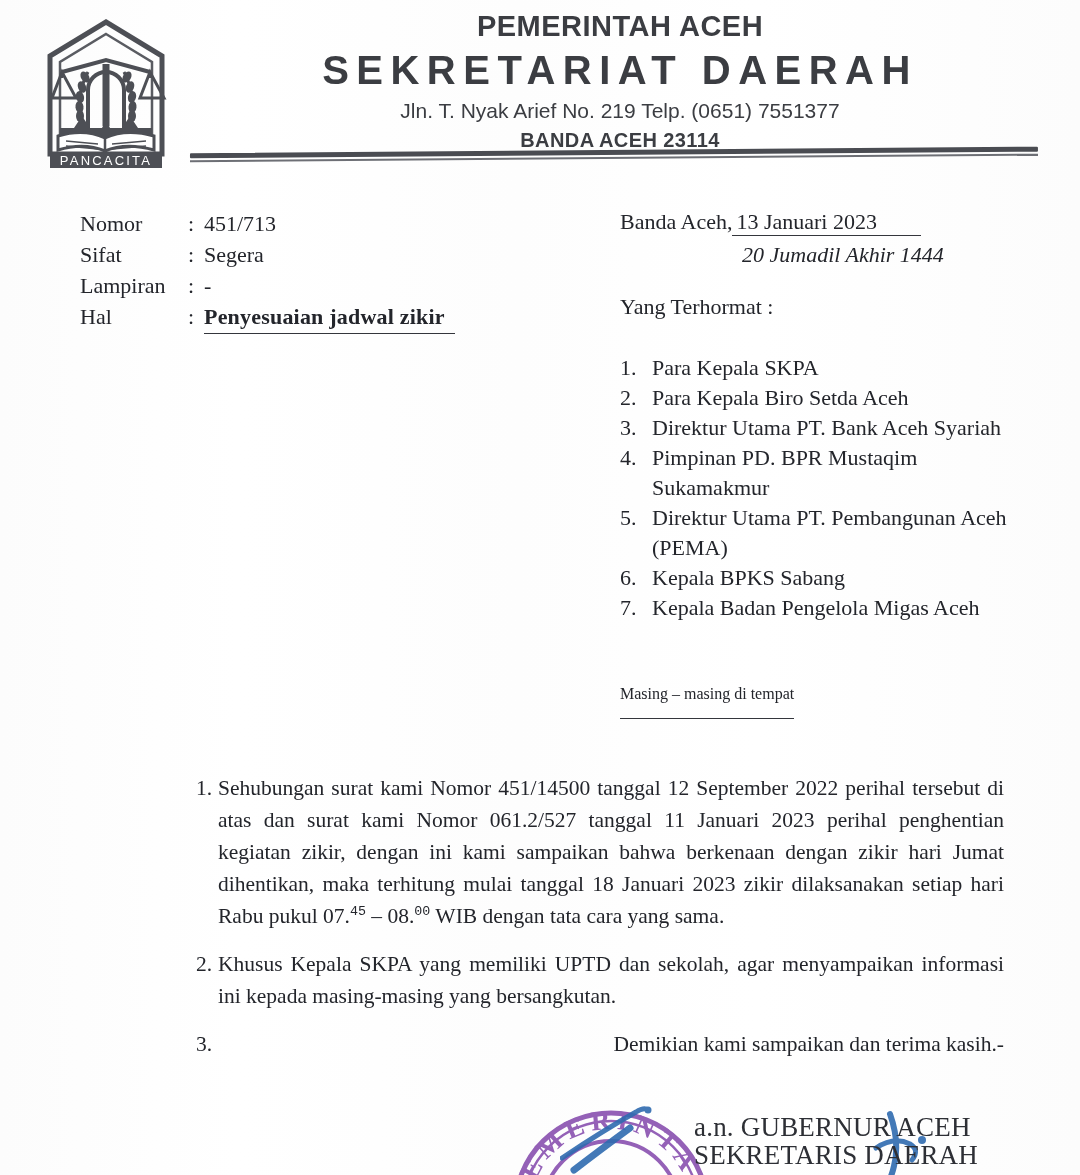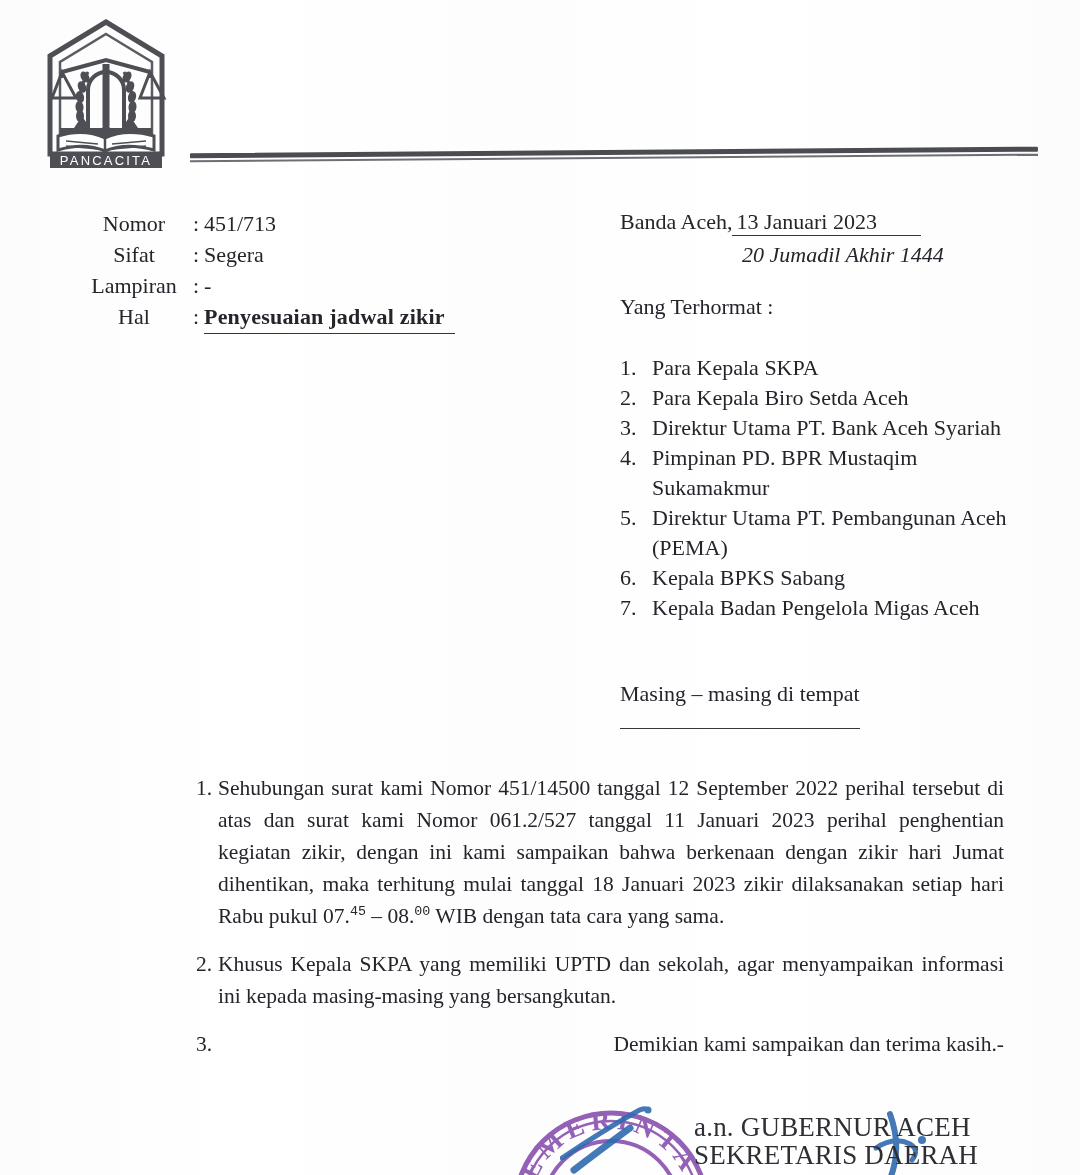"PEMERINTAH ACEH" div.lh-text { html: none -> <div> <div>PEMERINTAH ACEH</div> <div>SEKRETARIAT DAERAH</div> <div>Jln. T. Nyak Arief No. 219 Telp. (0651) 7551377</div> <div>BANDA ACEH 23114</div> </div> }
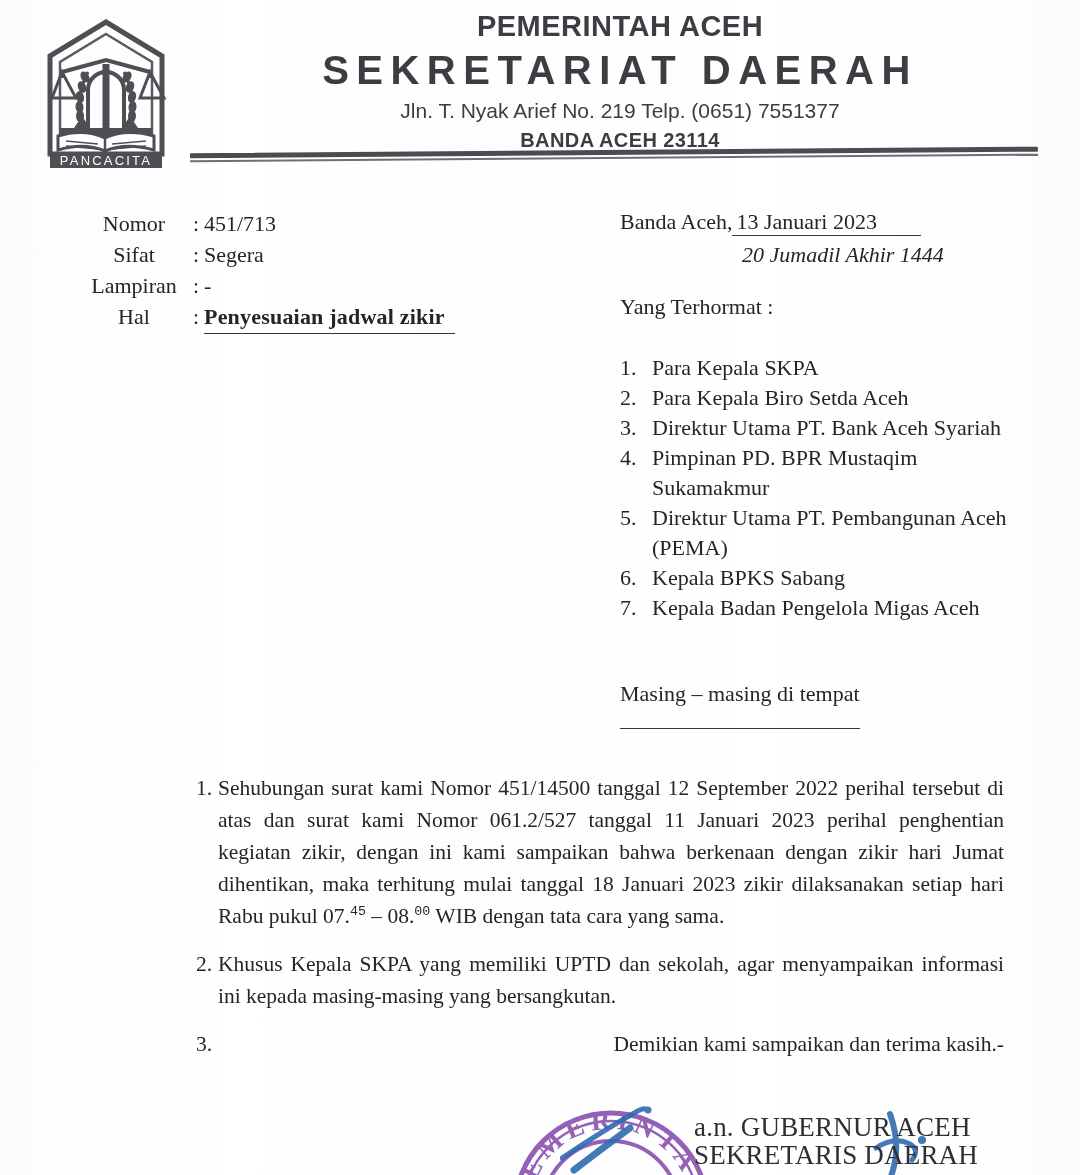"Nomor" .ref-block { text-align: center -> none }
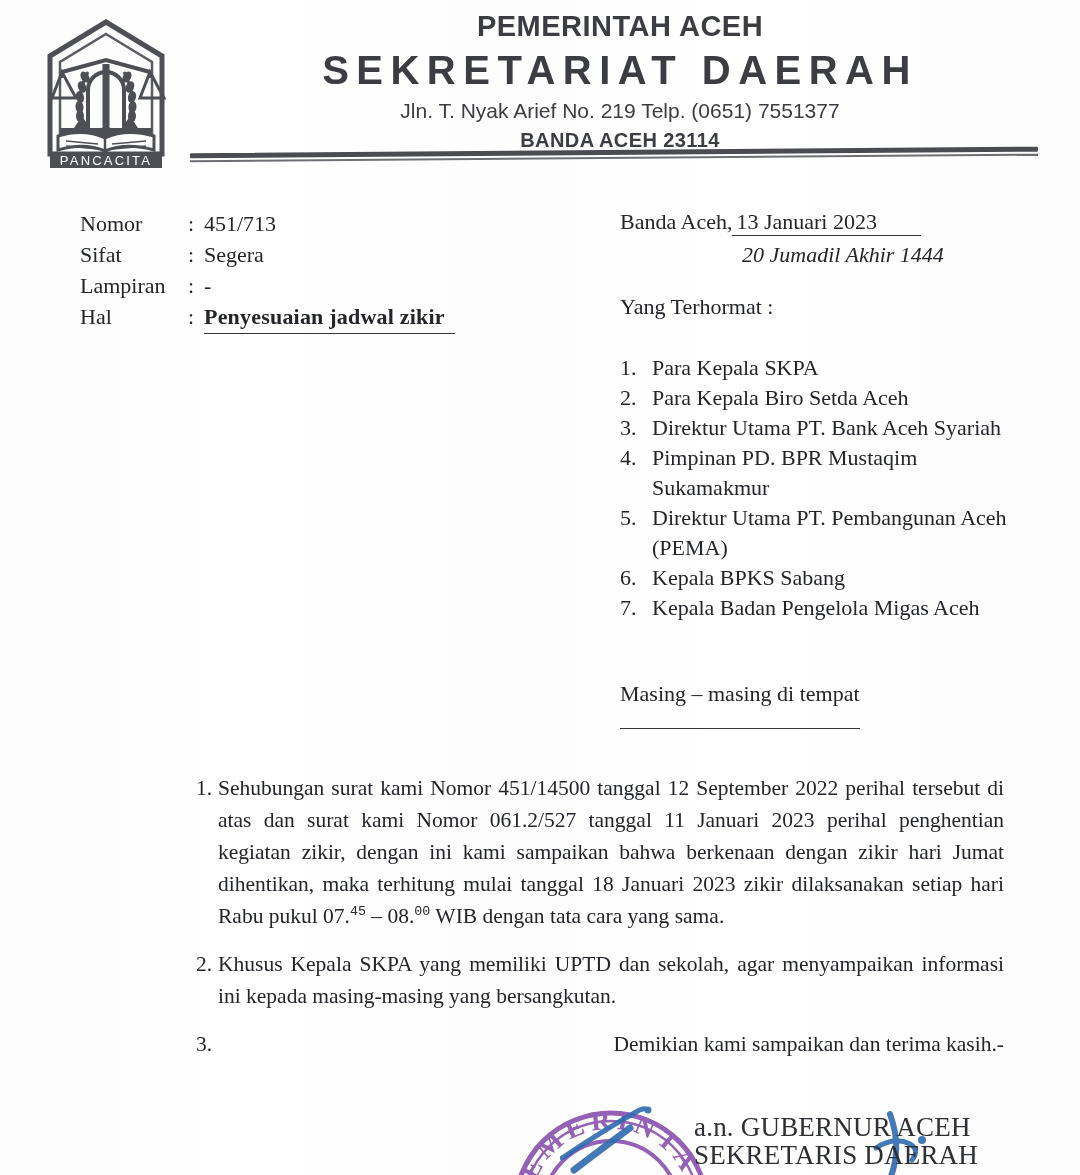"Masing – masing di tempat" .masing { font-size: 22px -> 16px; padding-bottom: 19px -> 9px }
